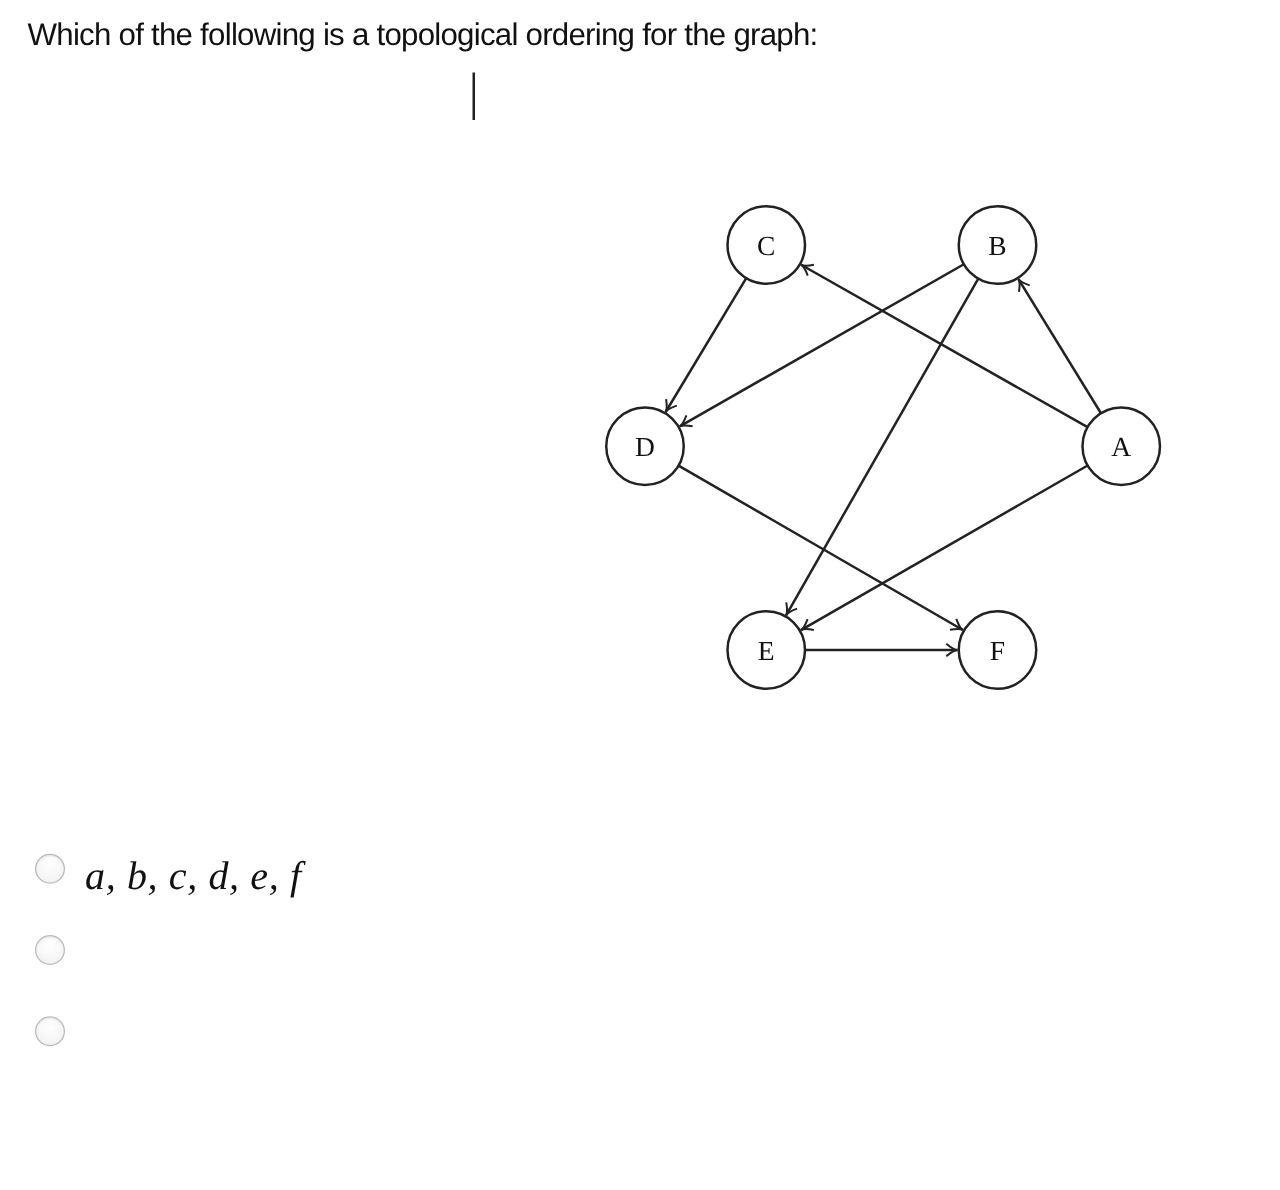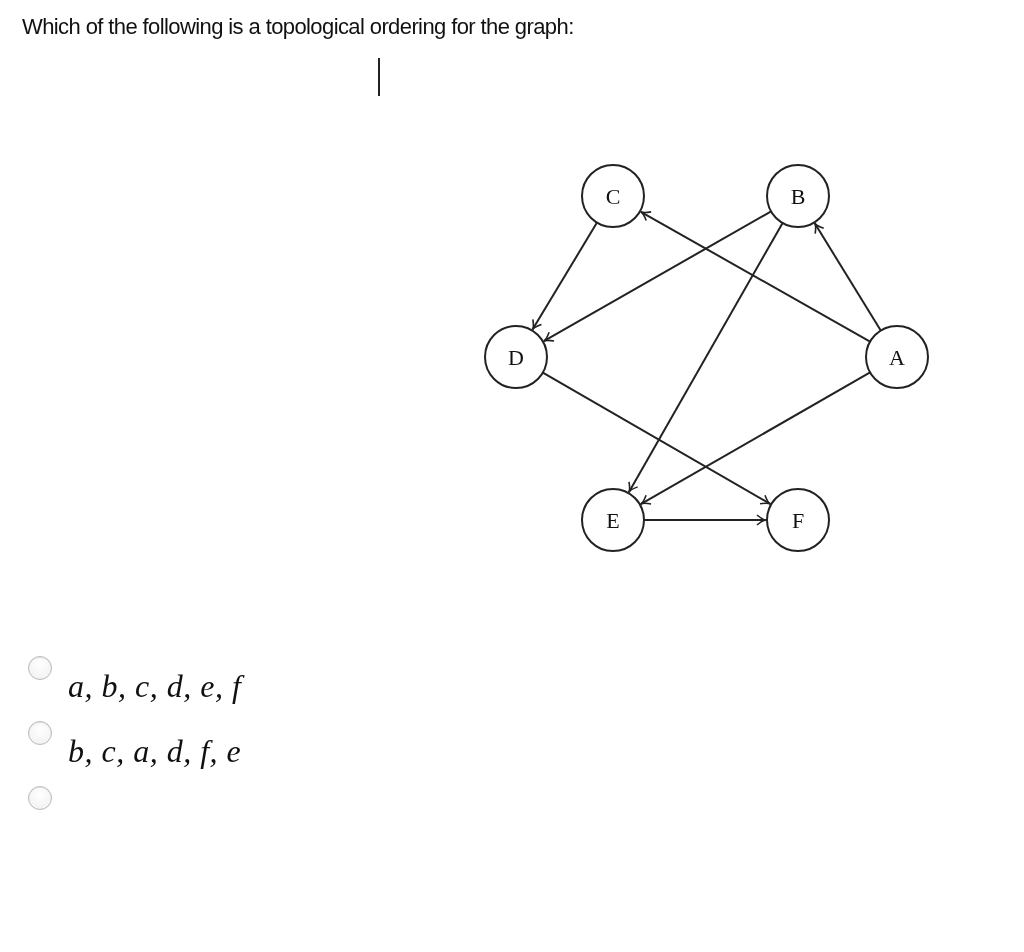"Which of the following is" .question { font-size: 22px -> 25px }
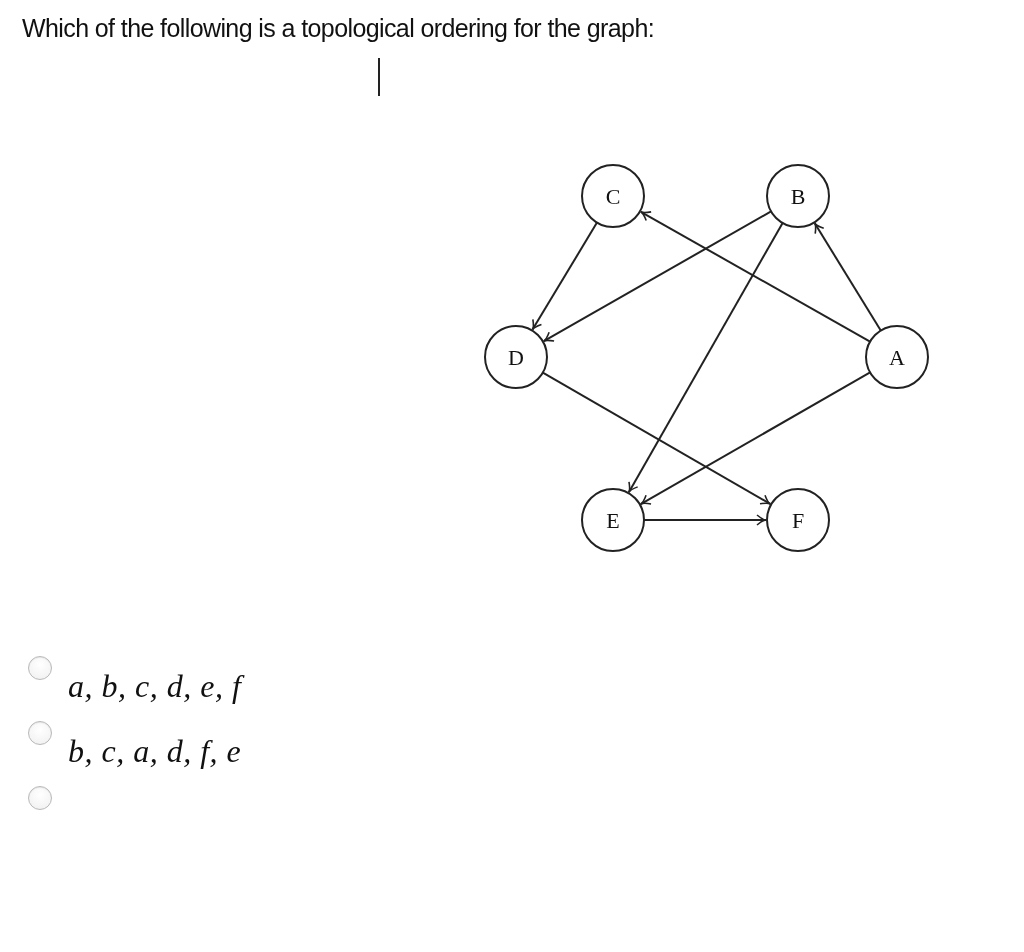"a, b, c, d, e," .option { align-items: none -> center }
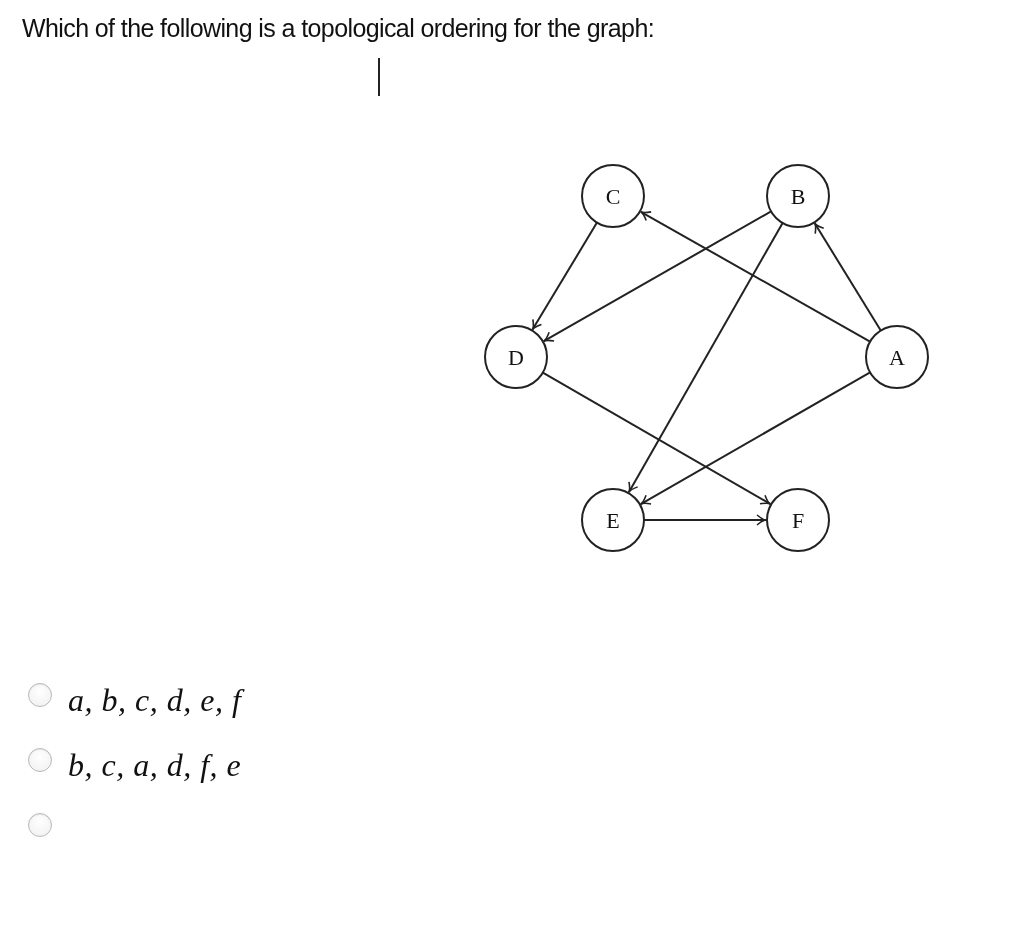"b, c, a, d, f," span.option-label { html: <span>b, c, a, d, f, e</span> -> none }
